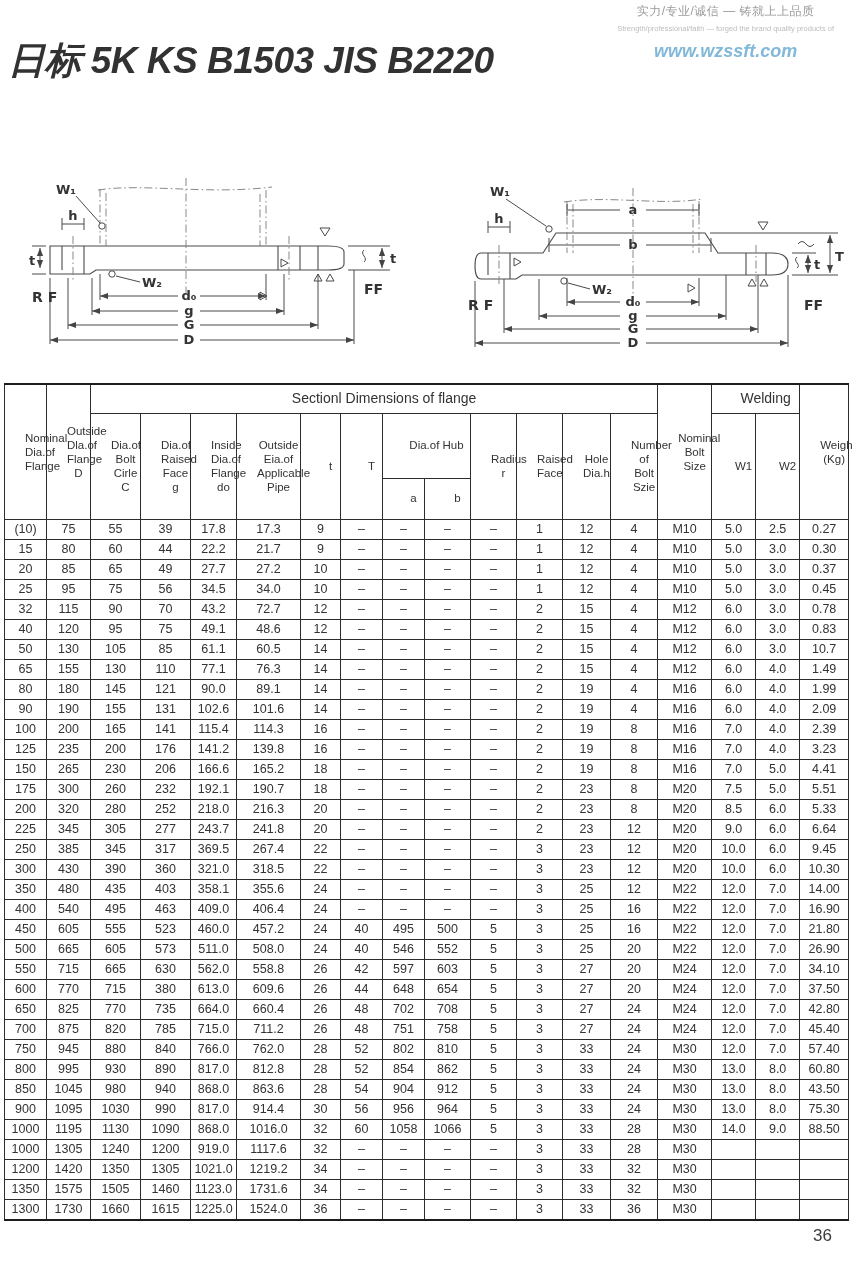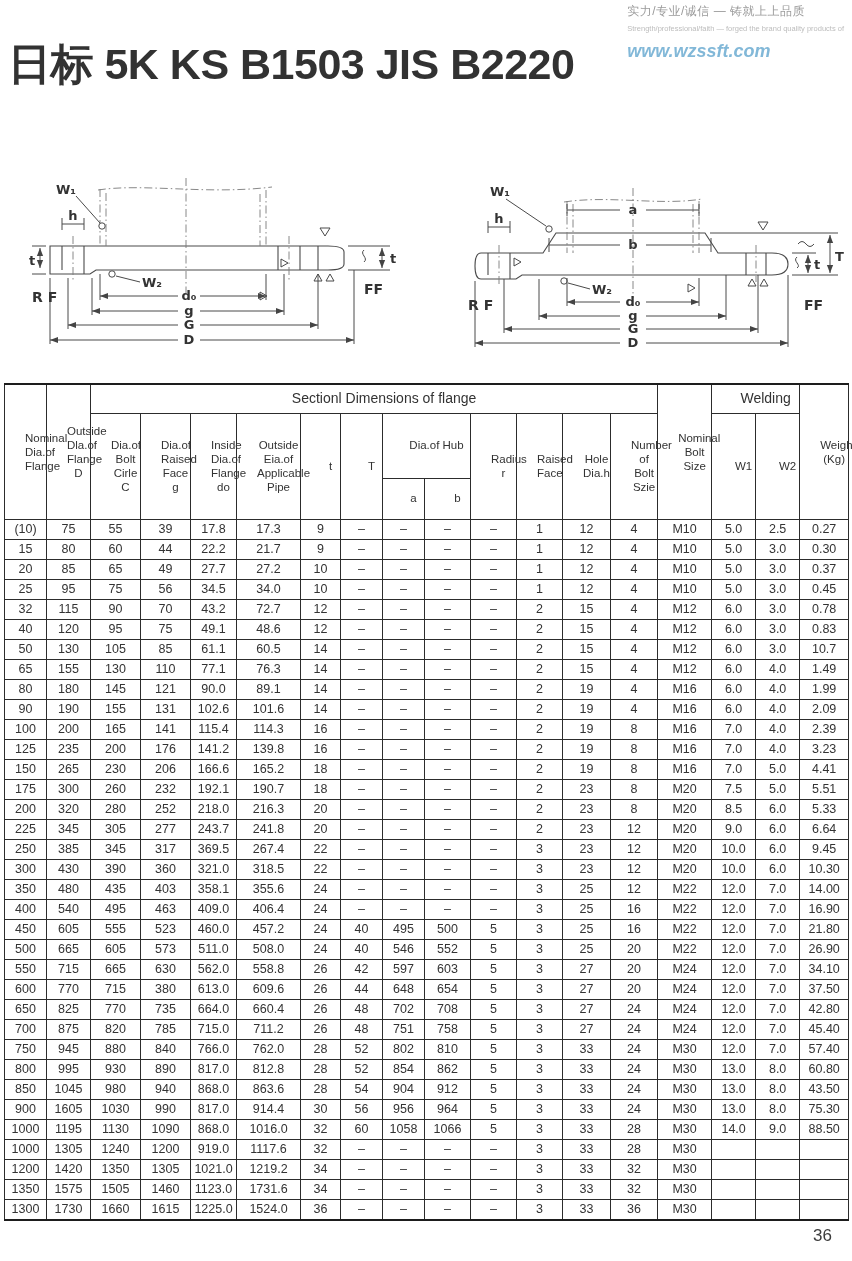"实力/专业/诚信 — 铸就上上品质" .tagline { right: 8px -> 18px; text-align: left -> center }
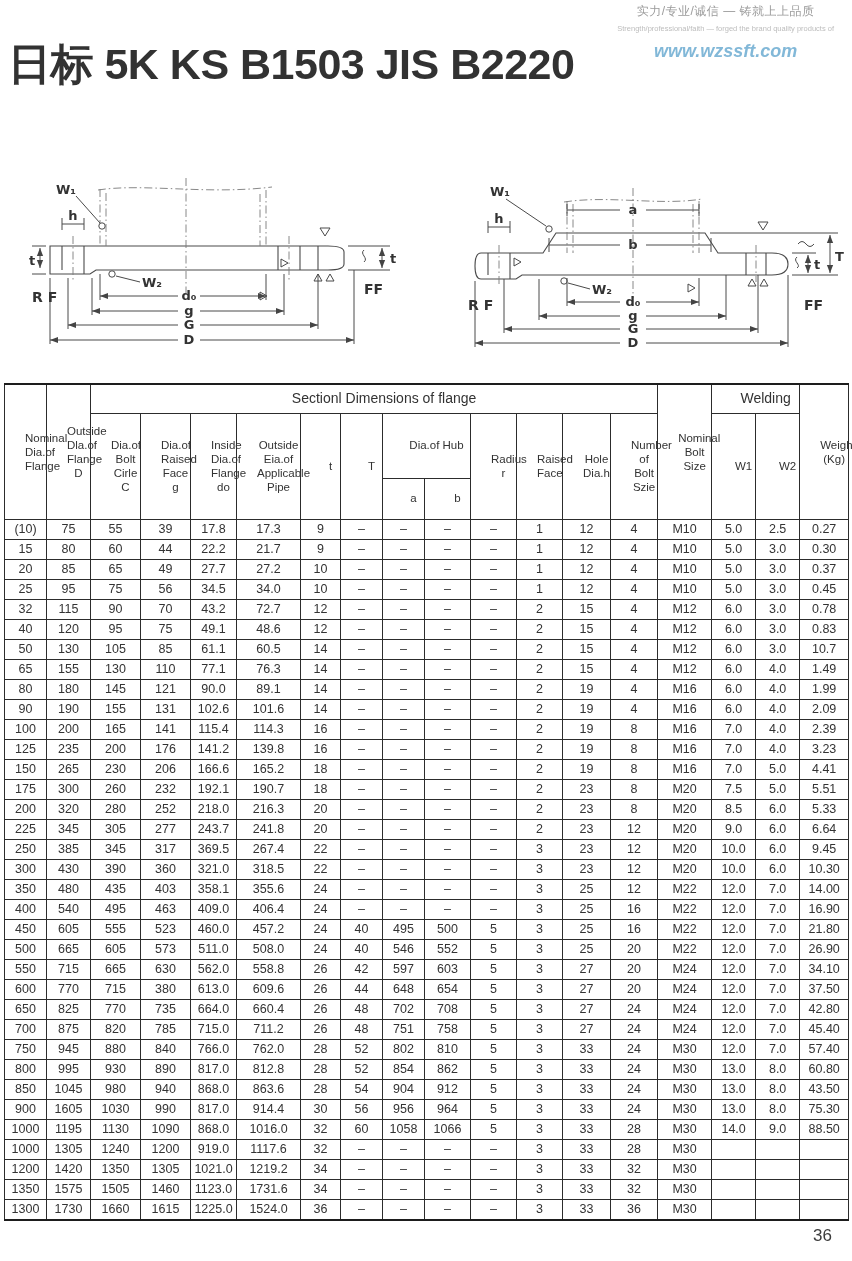"日标 5K KS B1503 JIS" .page-title { font-size: 43px -> 37px; font-style: none -> italic }
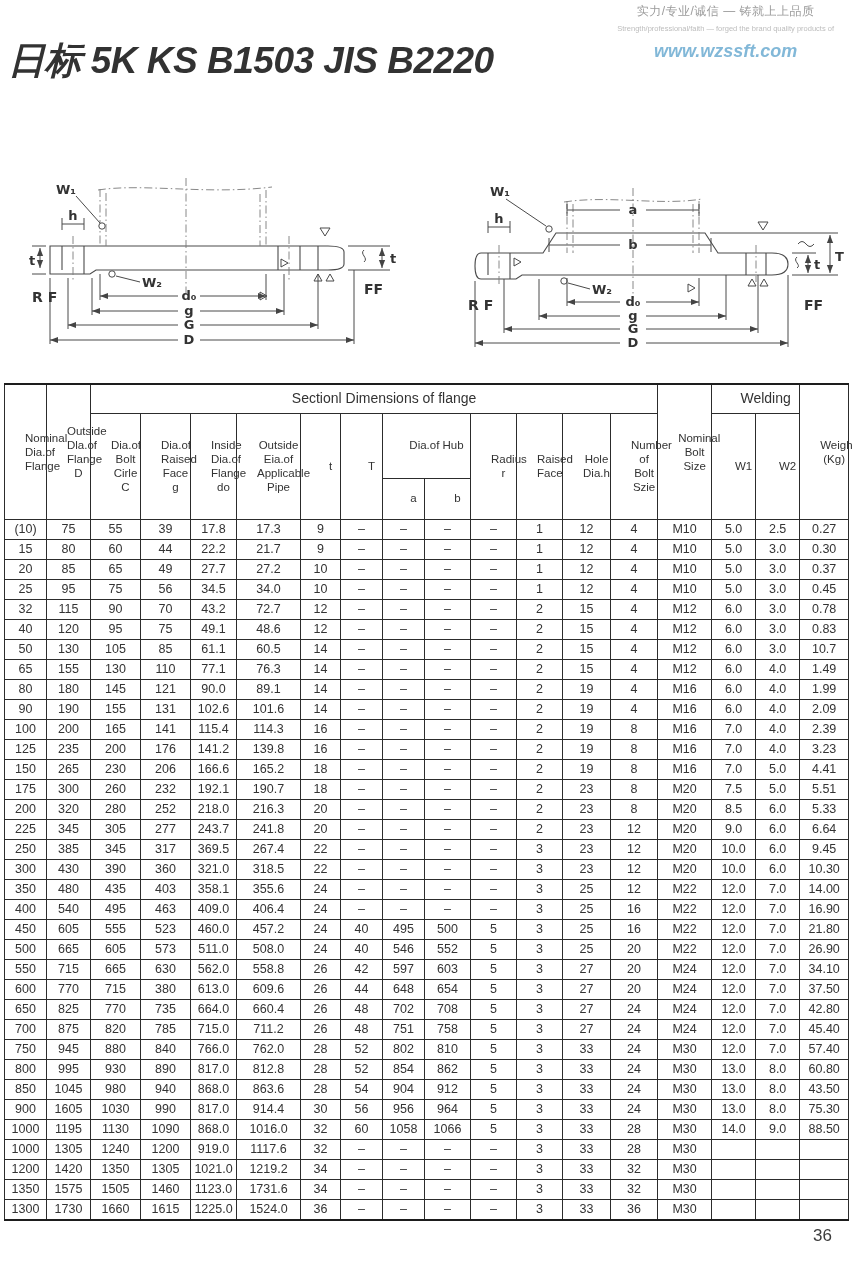"1605" td { text: 1605 -> 1095 }
